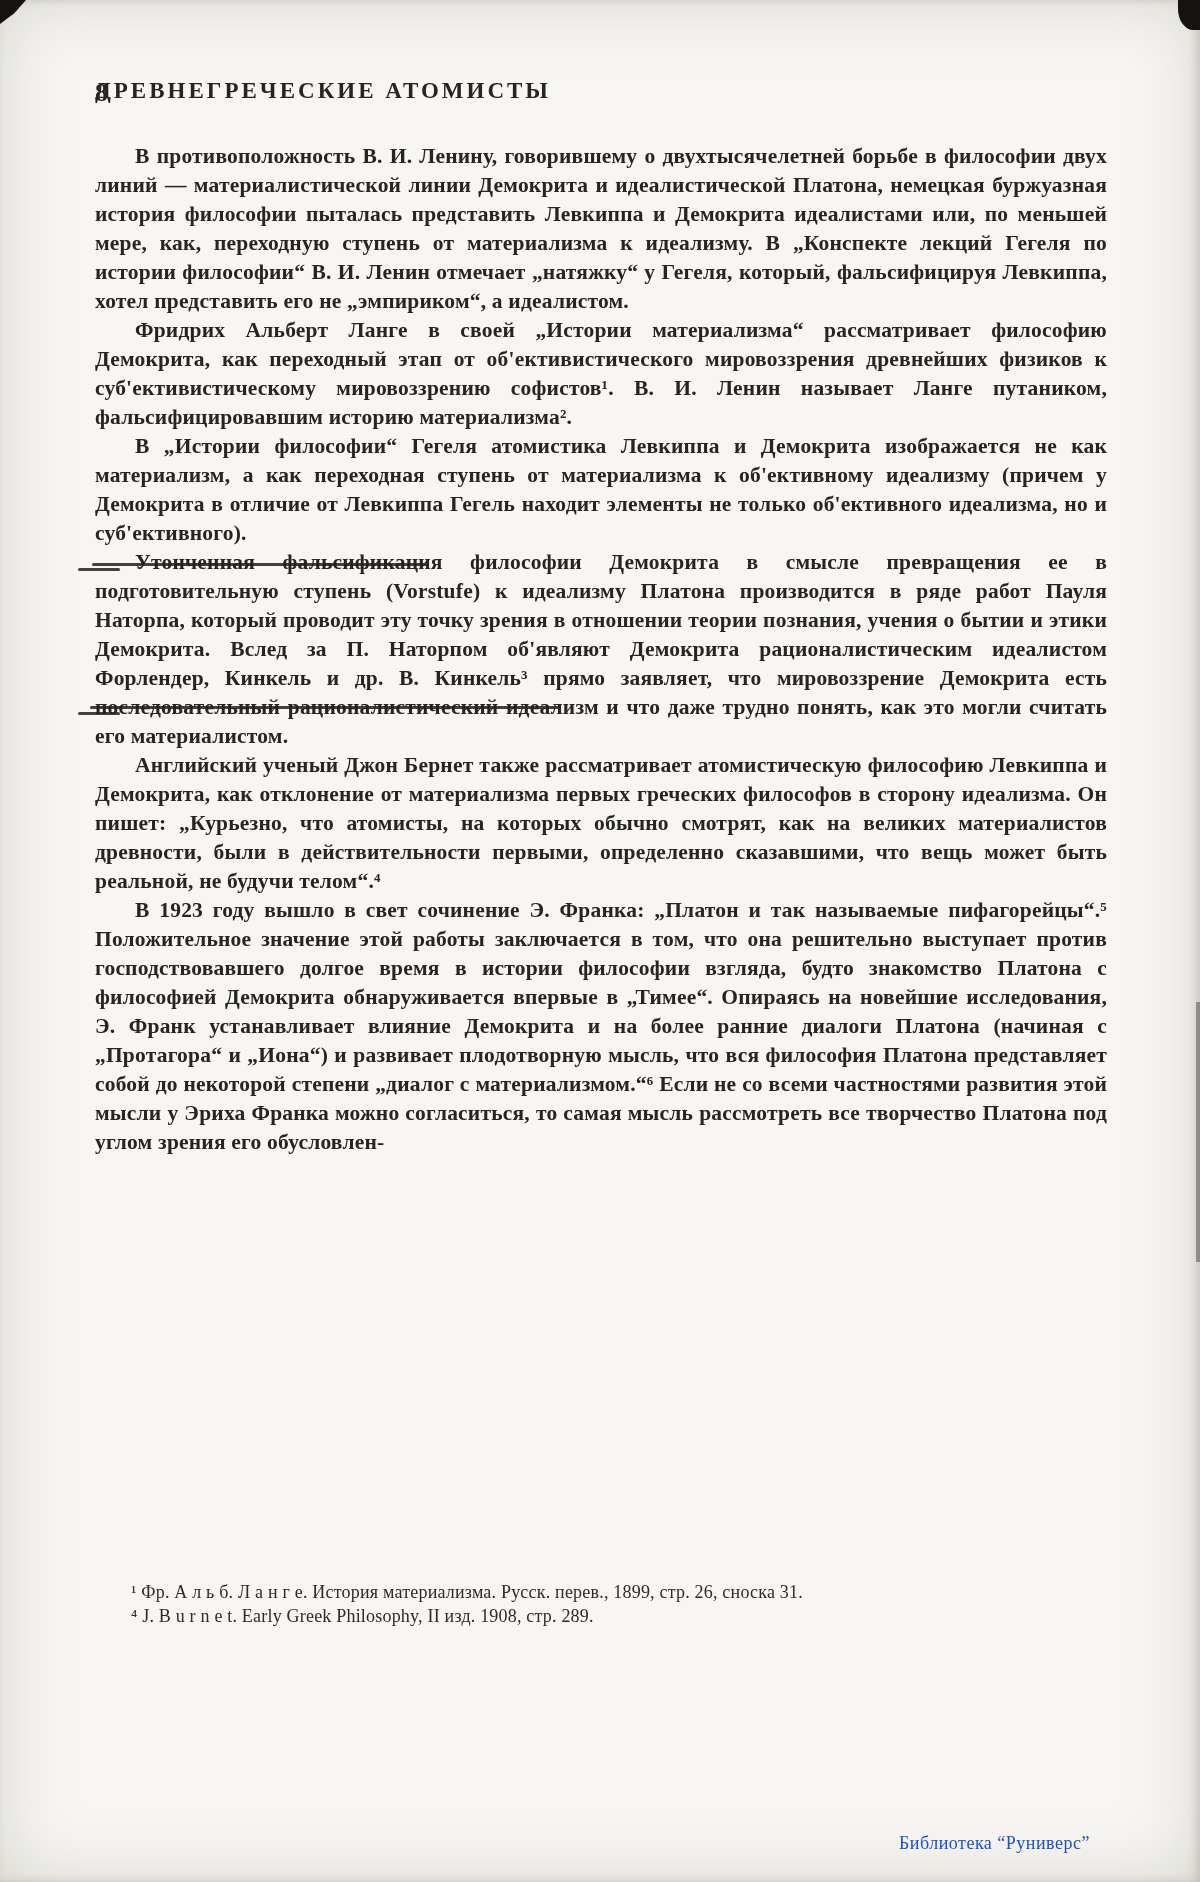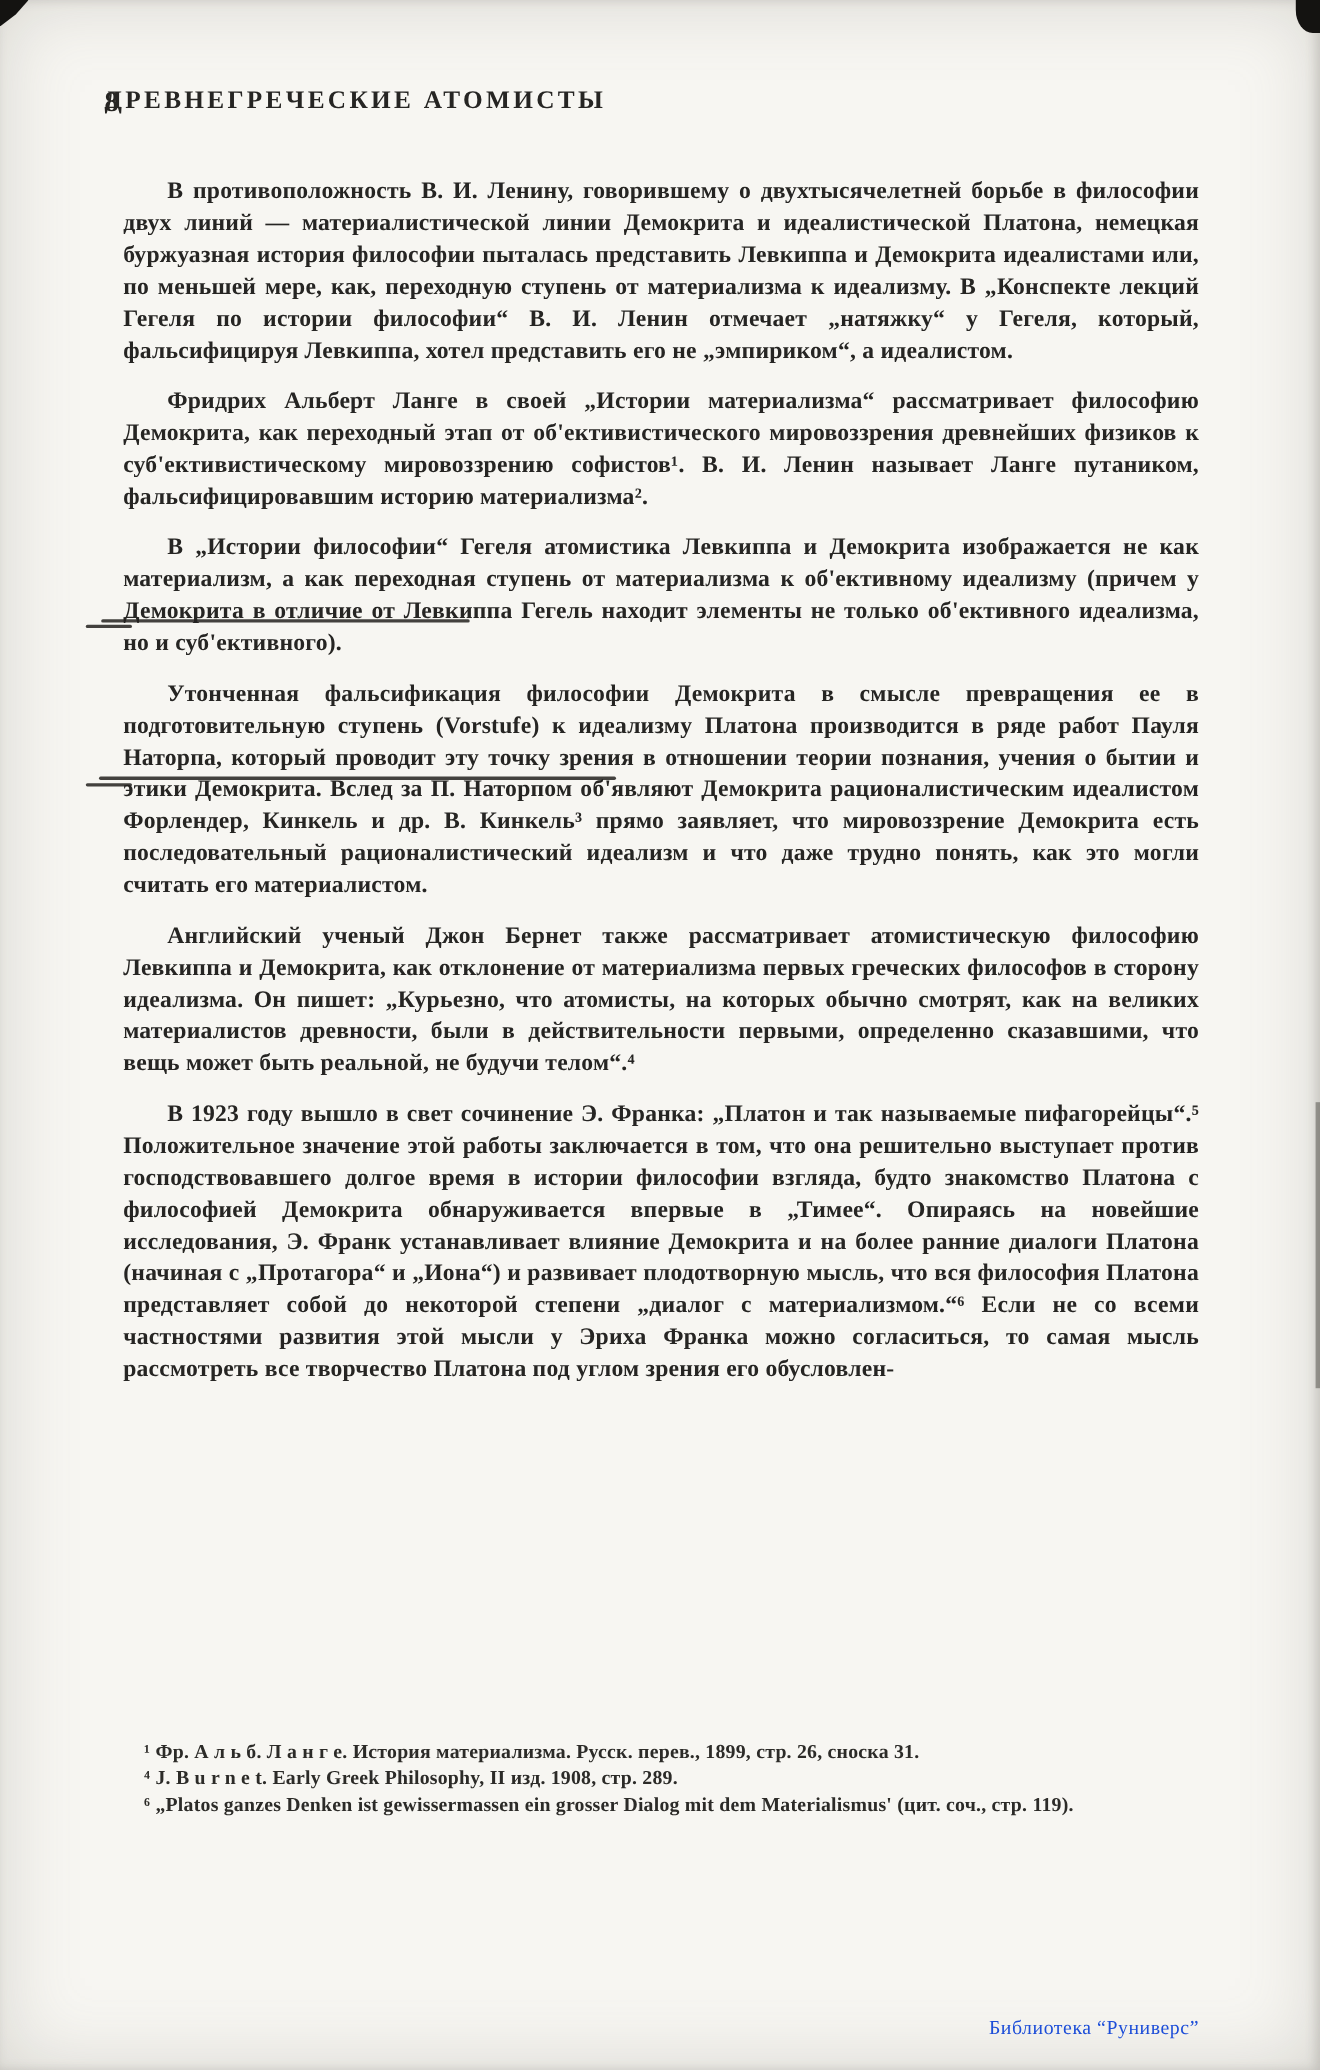"В противоположность В. И. Ленину," .body-text p { margin: 17px -> 0 }
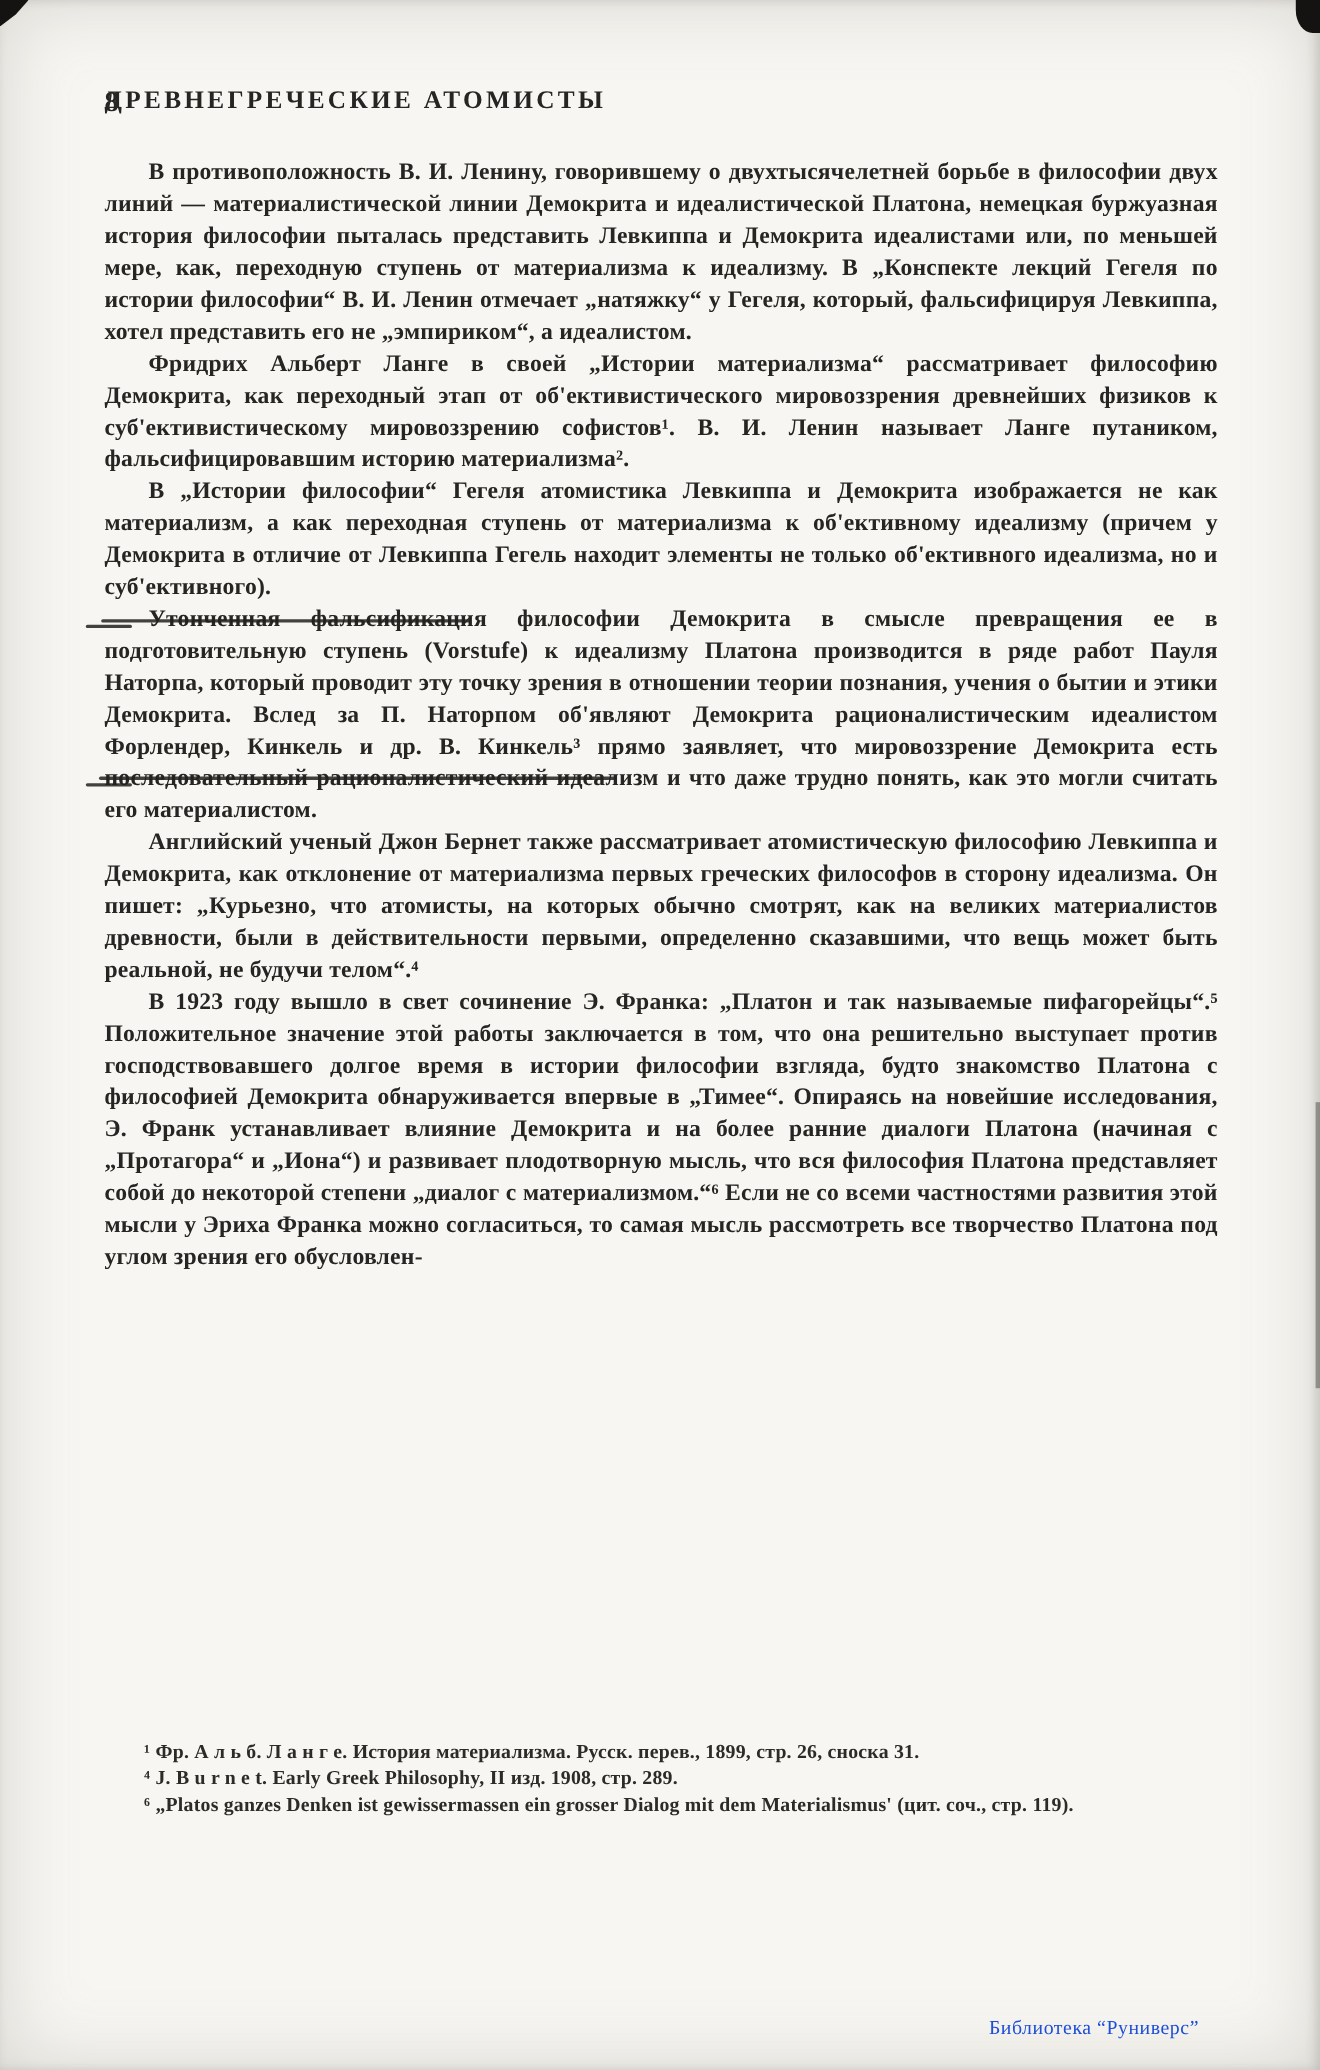"¹ Фр. А л ь" .footnotes { font-weight: 700 -> 400 }
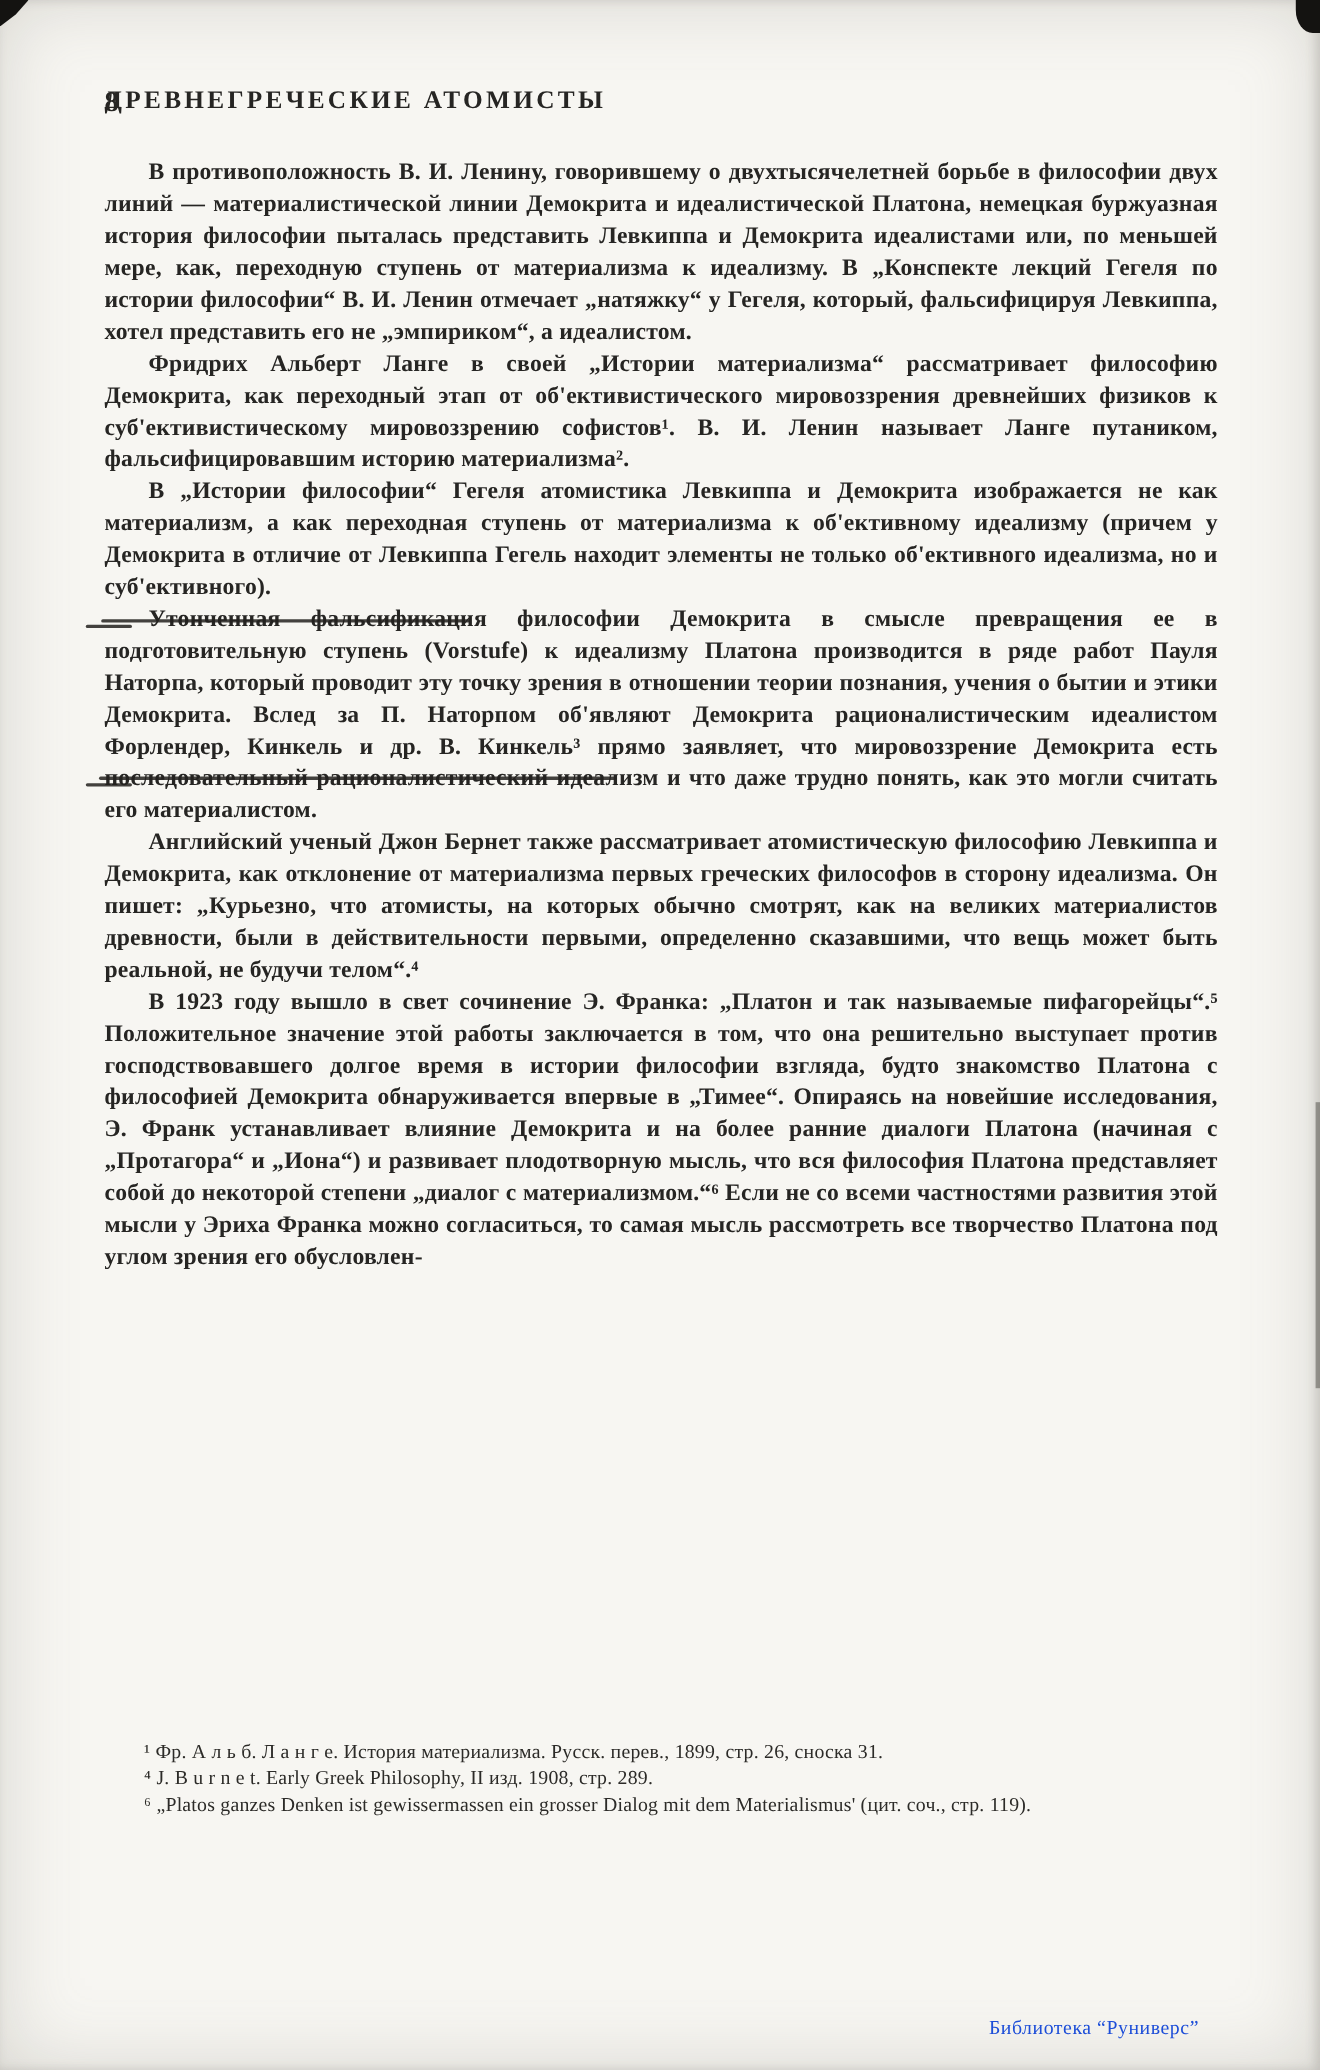"⁶ „Platos ganzes Denken ist" p { html: <p>⁶ „Platos ganzes Denken ist gewissermassen ein grosser Dialog mit dem Materialismus' (цит. соч., стр. 119).</p> -> none }
